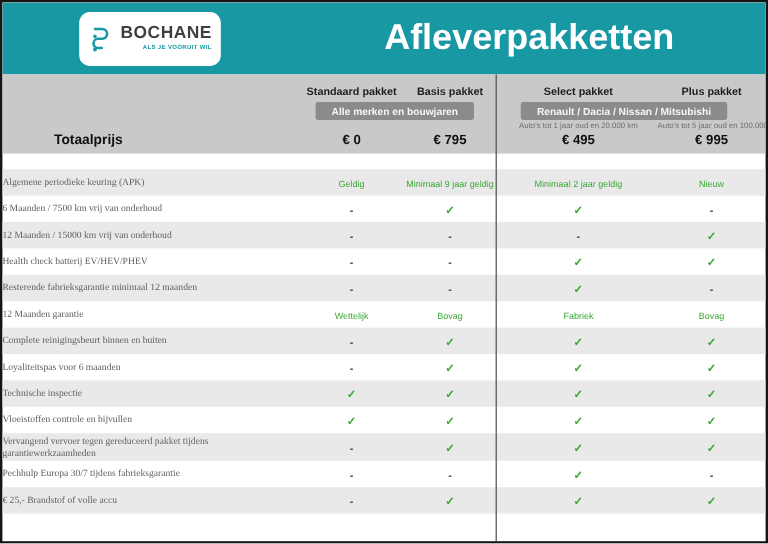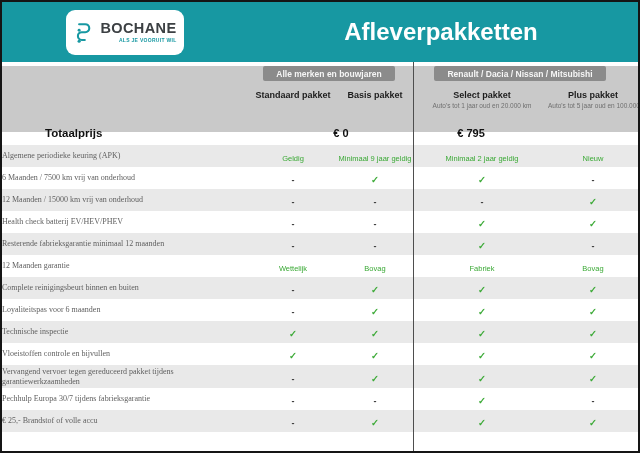"Afleverpakketten" .title { font-size: 24px -> 30px }
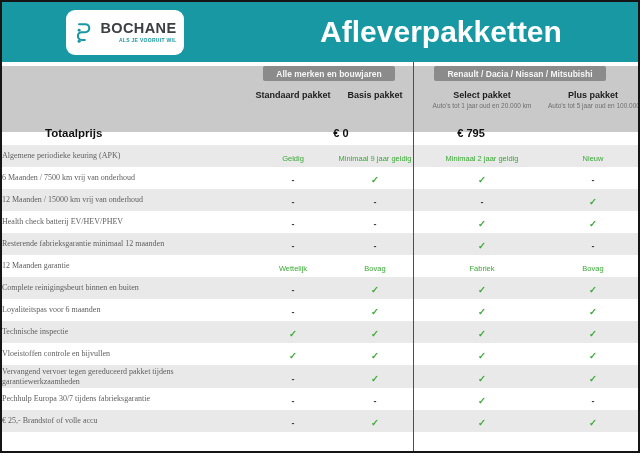"Alle merken en bouwjaren" div.grid { order: before "Standaard pakket" -> after "Standaard pakket" }
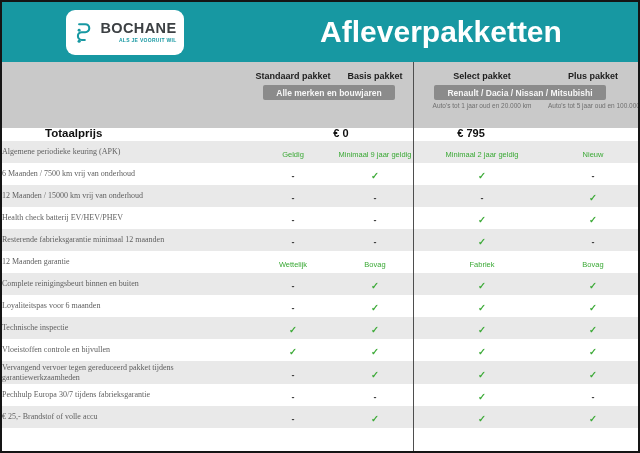"Totaalprijs" .band-total { gap: 48px -> none; margin-top: 18px -> 2px }
